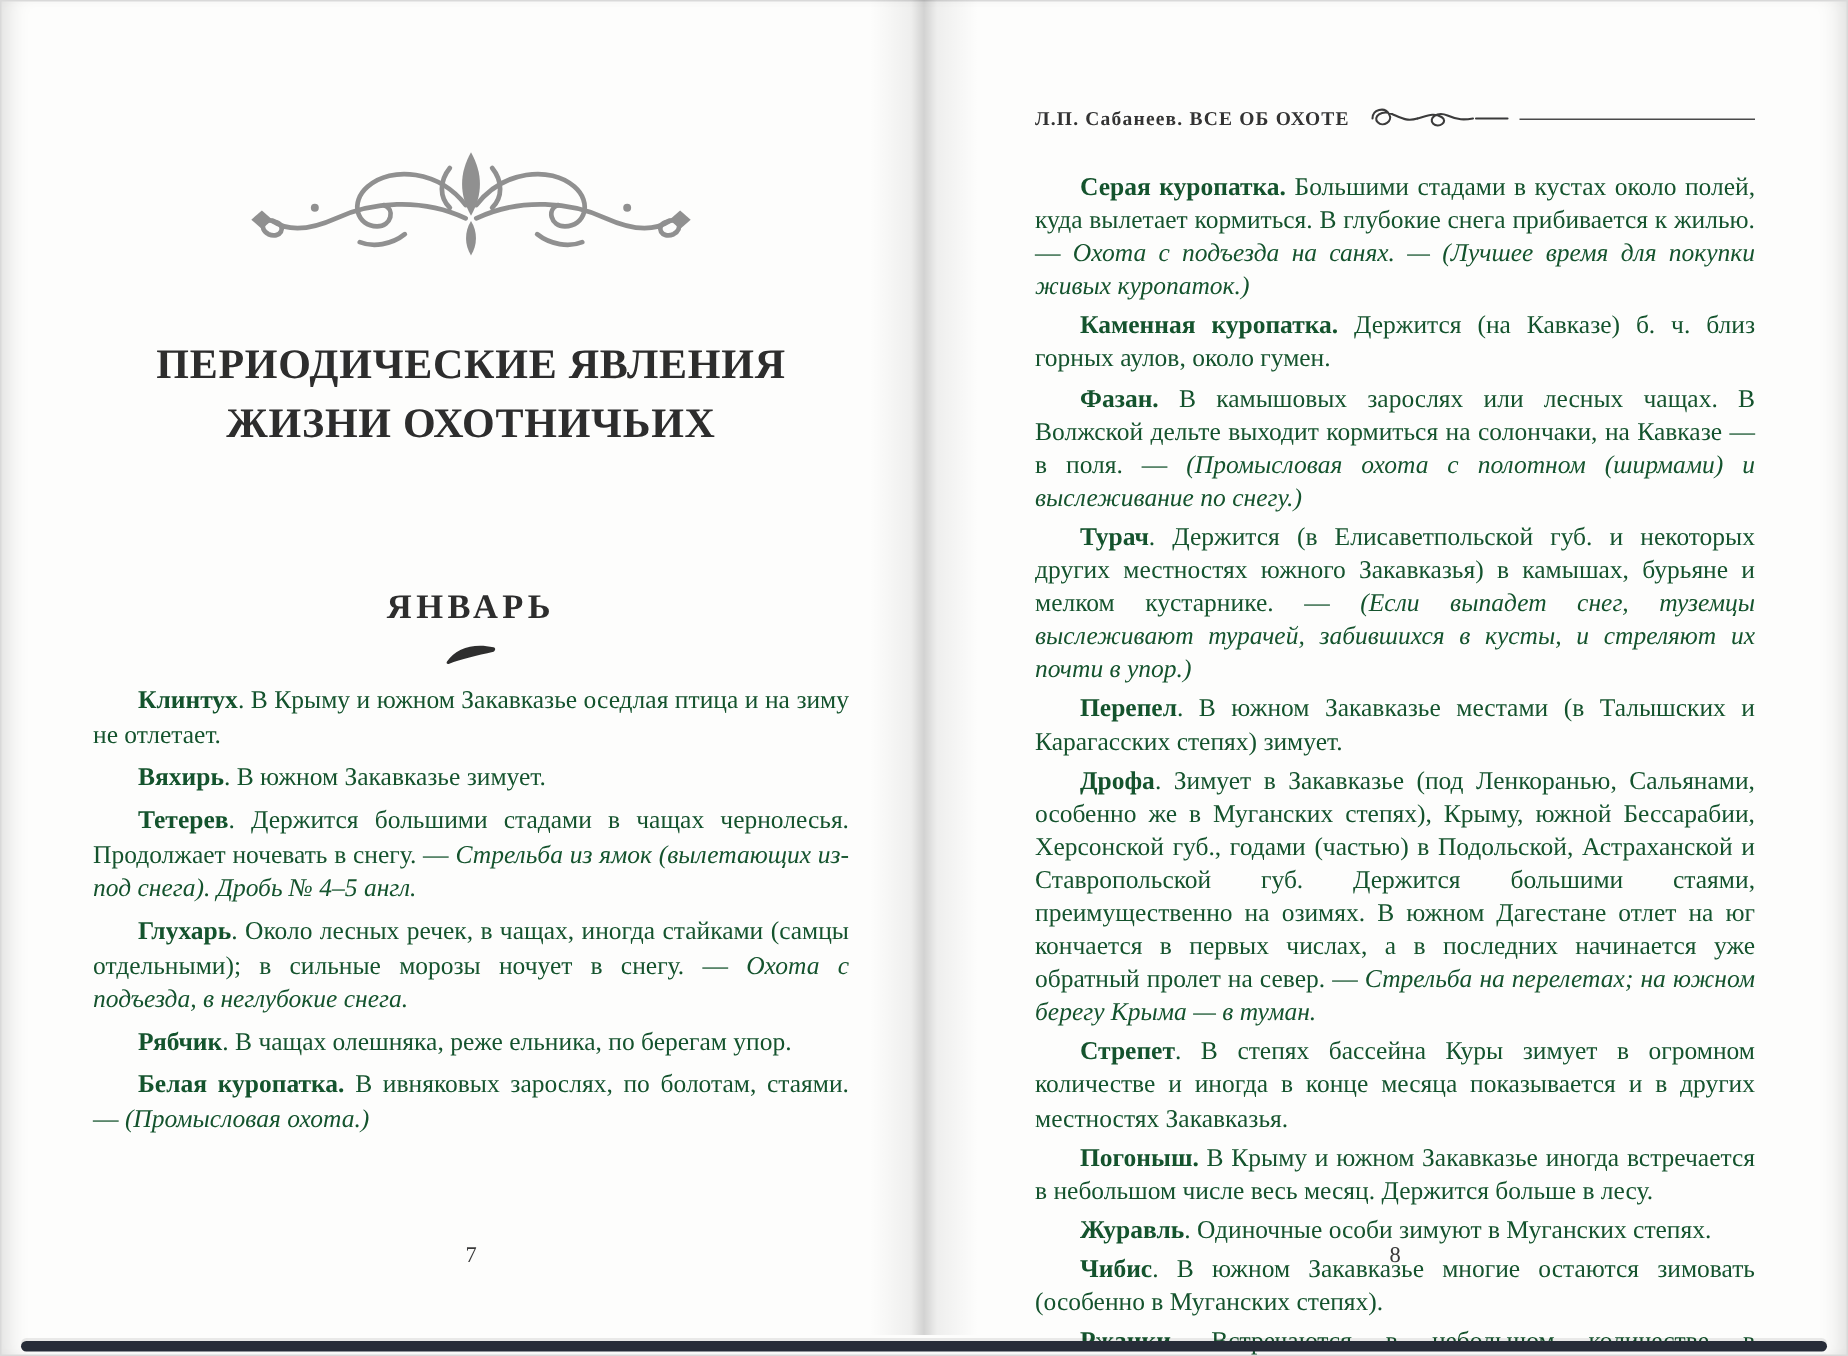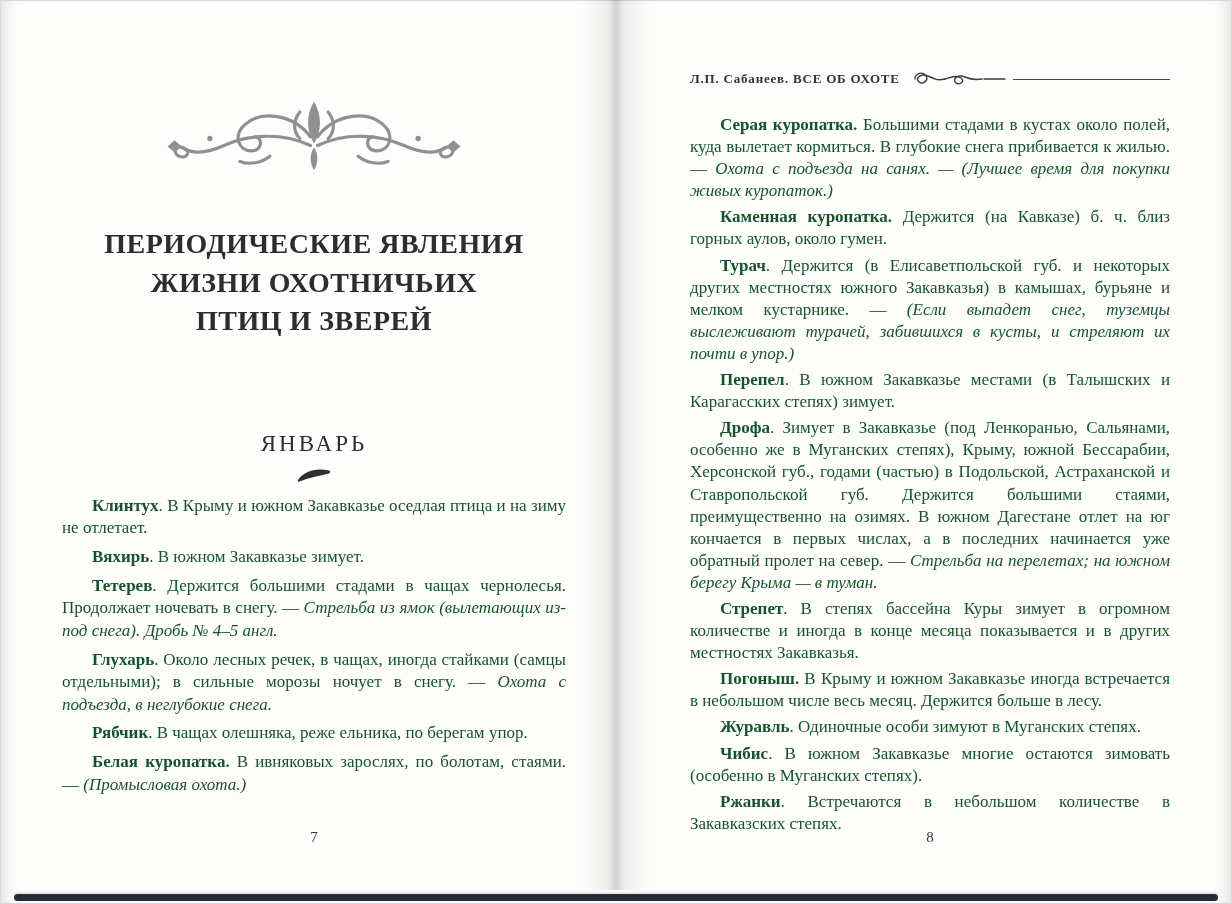"Фазан. В камышовых зарослях или" p { html: none -> <p><span>Фазан.</span><span> В камышовых зарослях или лесных чащах. В Волжской дельте выходит кормиться на солончаки, на Кавказе — в поля. — </span><span>(Промысловая охота с полотном (ширмами) и выслеживание по снегу.)</span></p> }
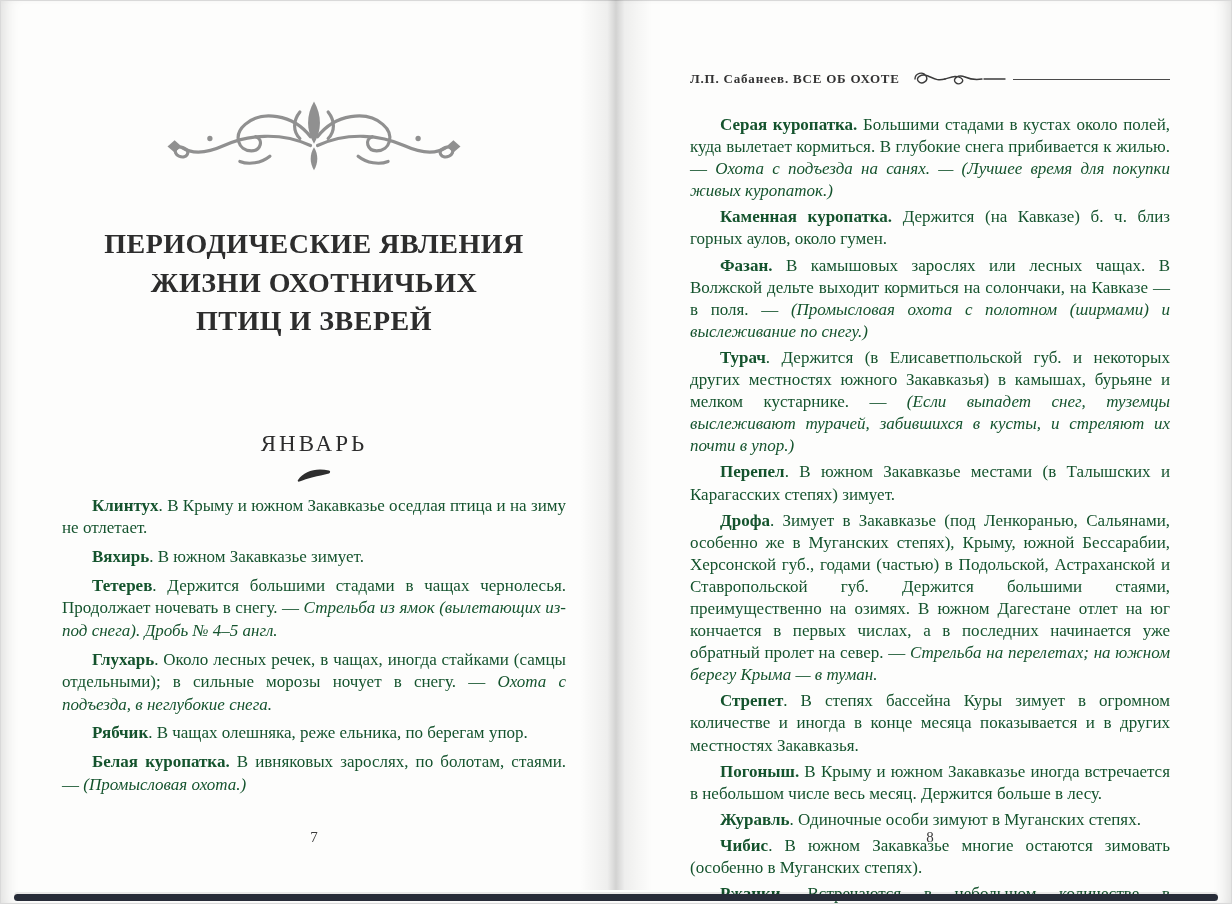"ПТИЦ И ЗВЕРЕЙ" span { html: <span>ПТИЦ И ЗВЕРЕЙ</span> -> none }
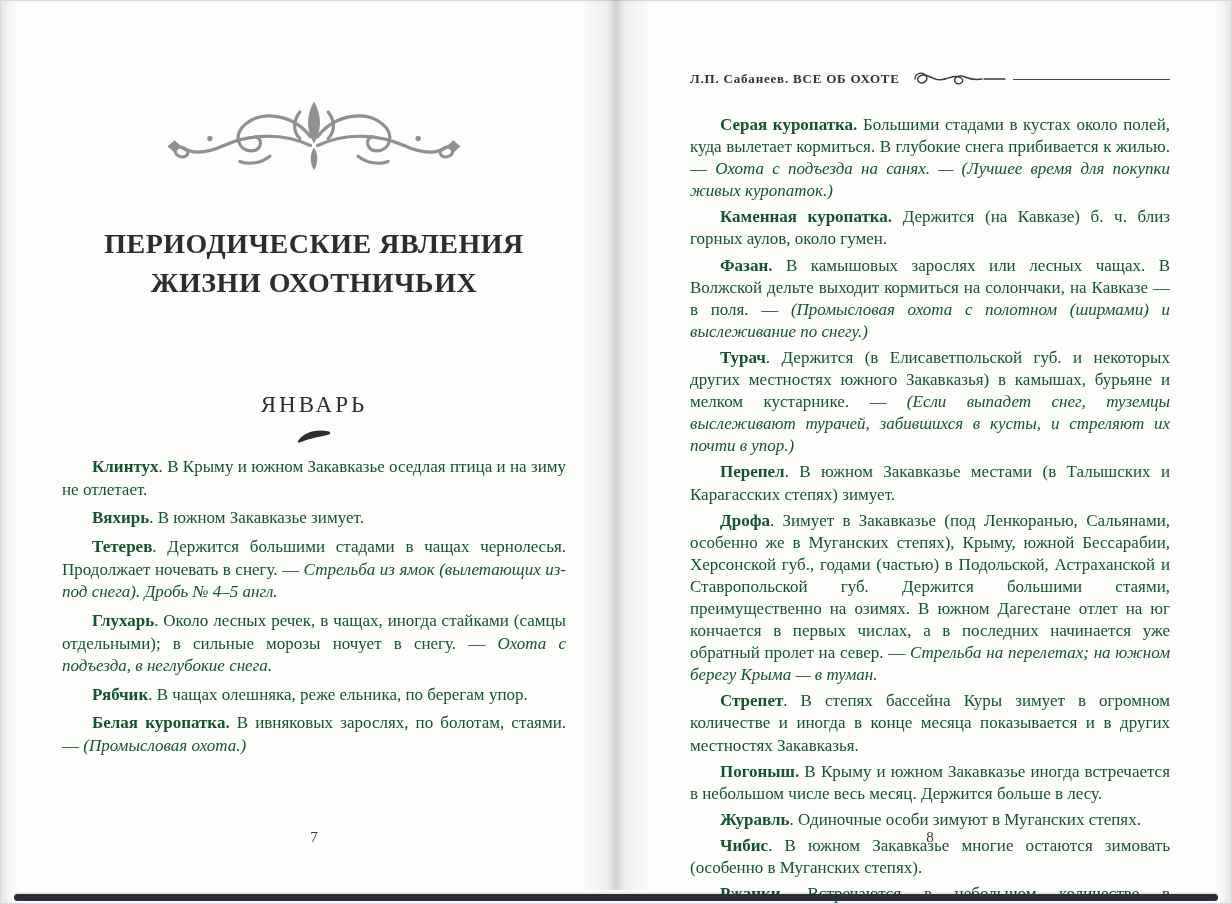"ЯНВАРЬ" .section-heading { font-weight: 400 -> 700 }
